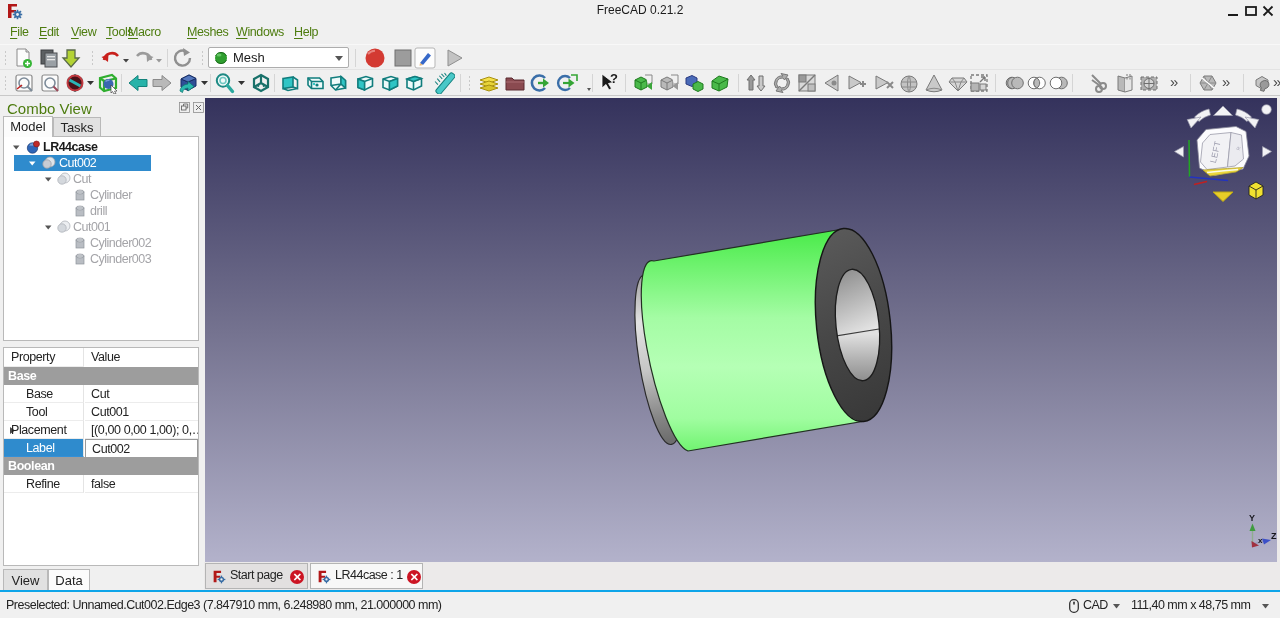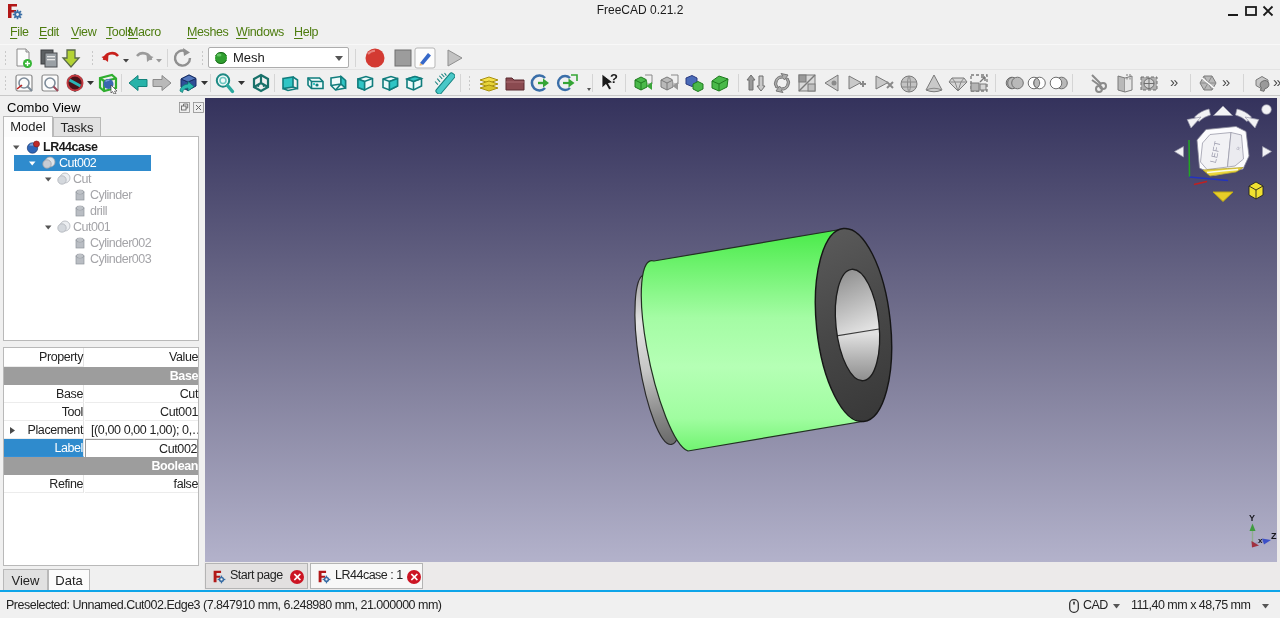"Combo View" #dock-title { color: #000000 -> #4d7c0f; font-size: 13px -> 15px }
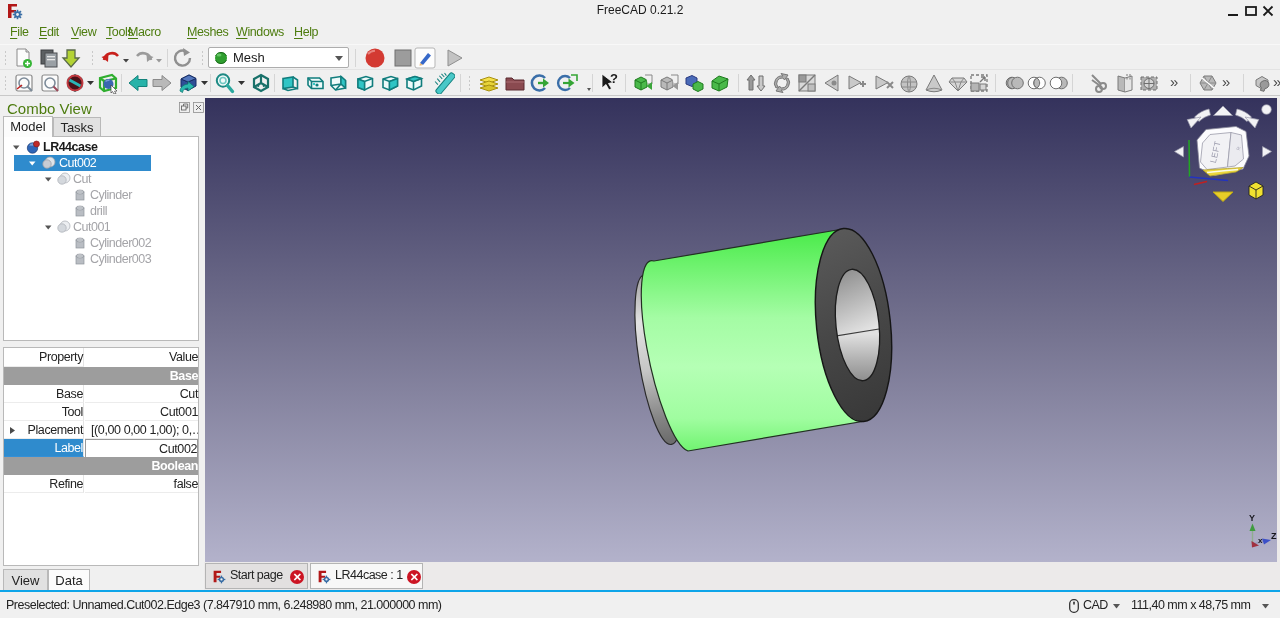"Property" .prow { text-align: right -> none }
